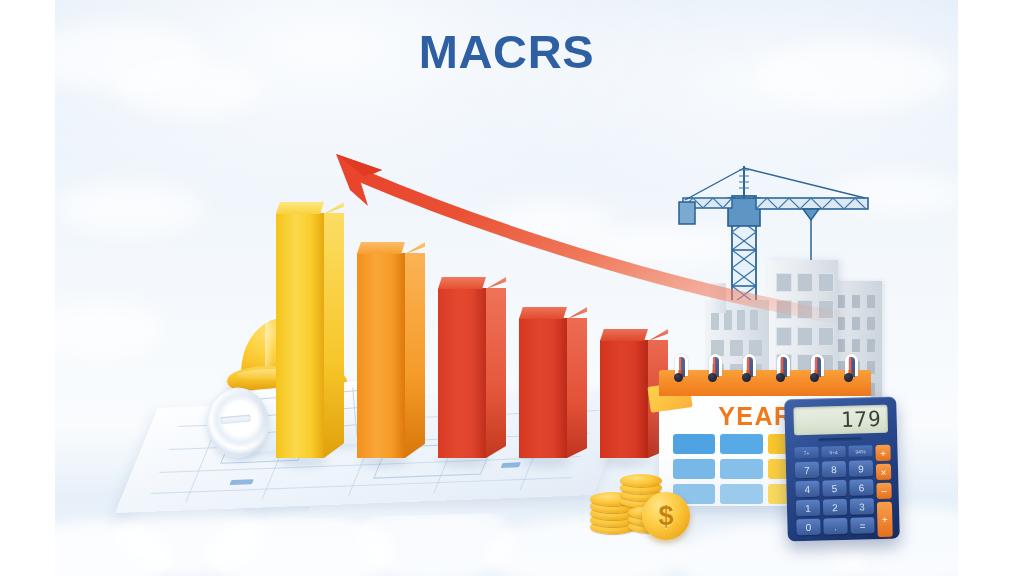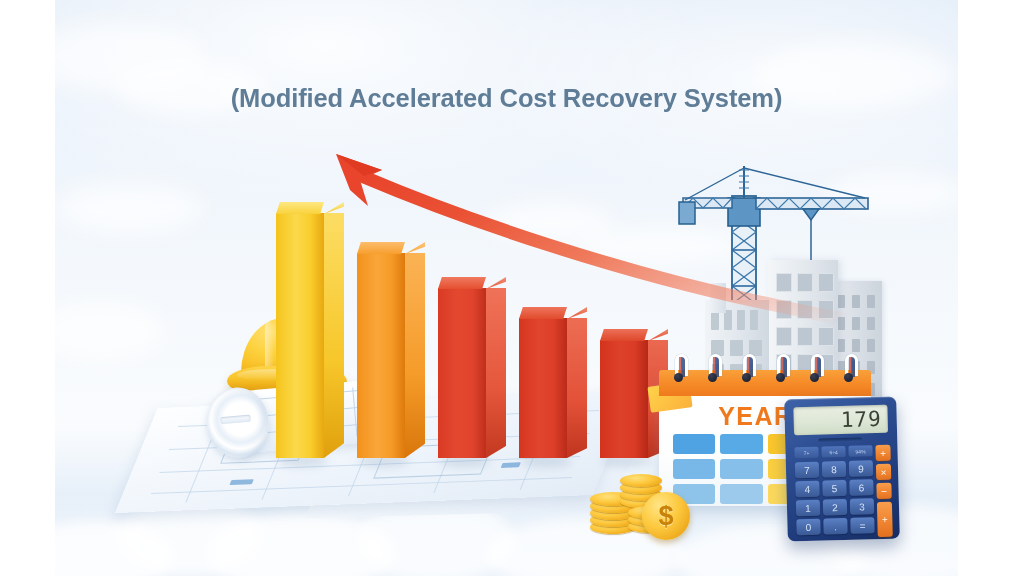"MACRS" div { html: none -> <div>MACRS</div> }
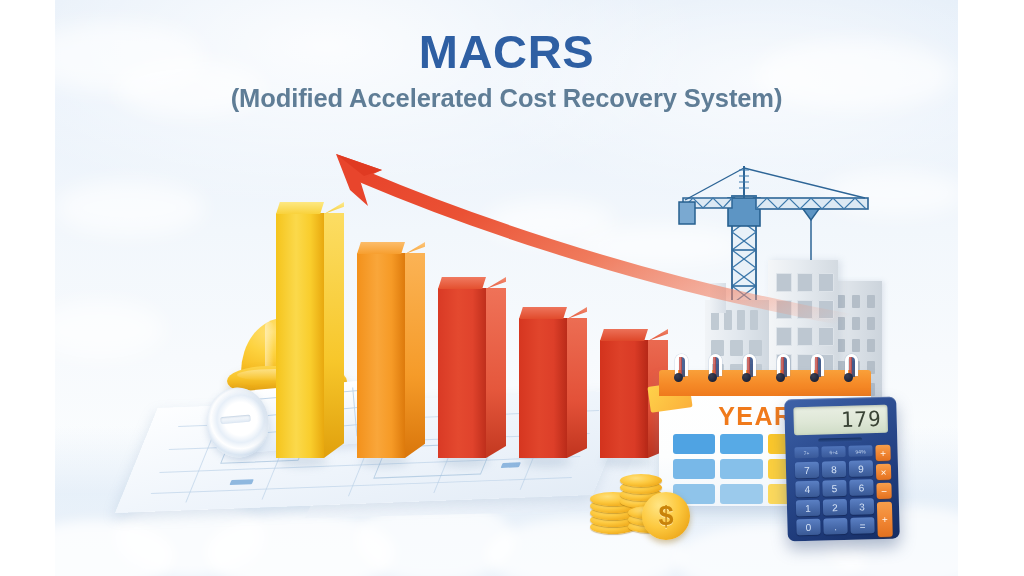"(Modified Accelerated Cost Recovery" div { html: <div>(Modified Accelerated Cost Recovery System)</div> -> none }
